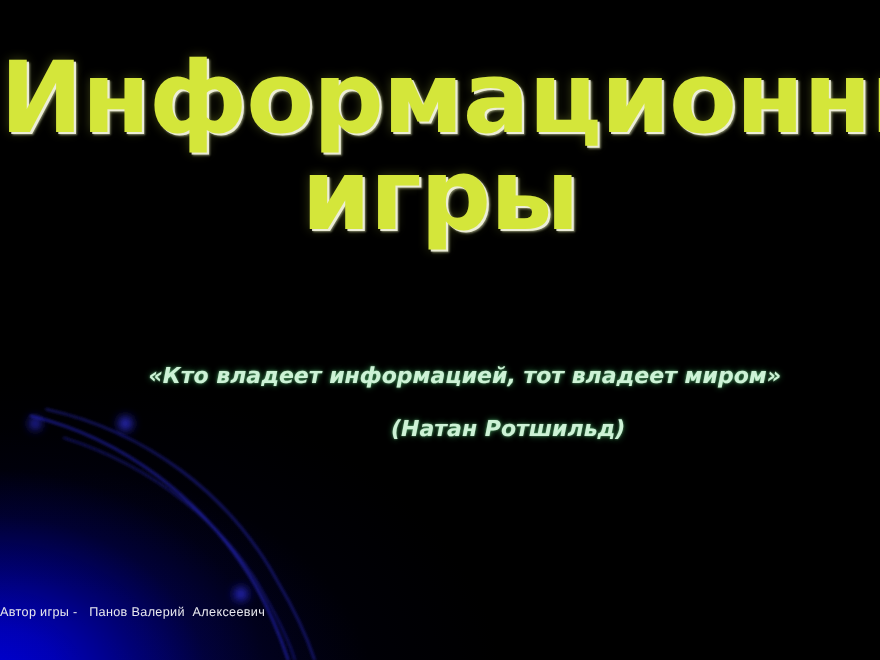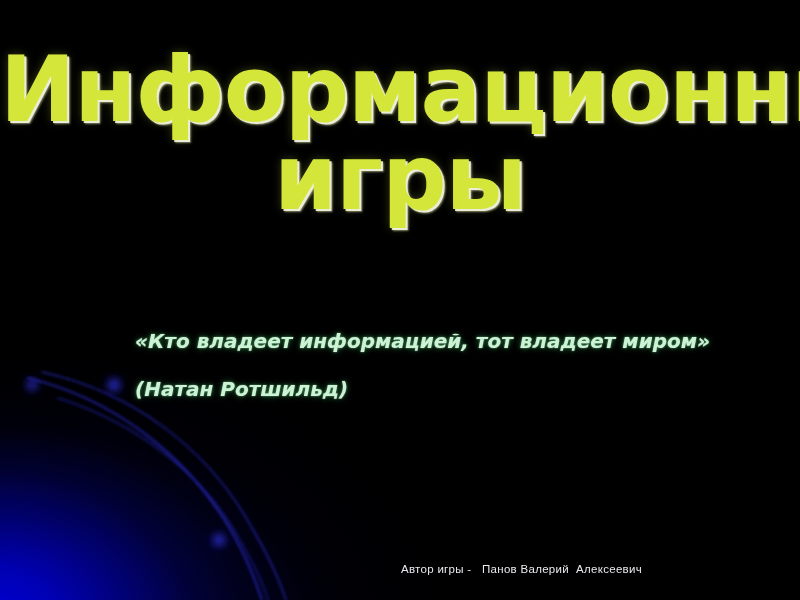"(Натан Ротшильд)" #quote-author { text-align: left -> center }
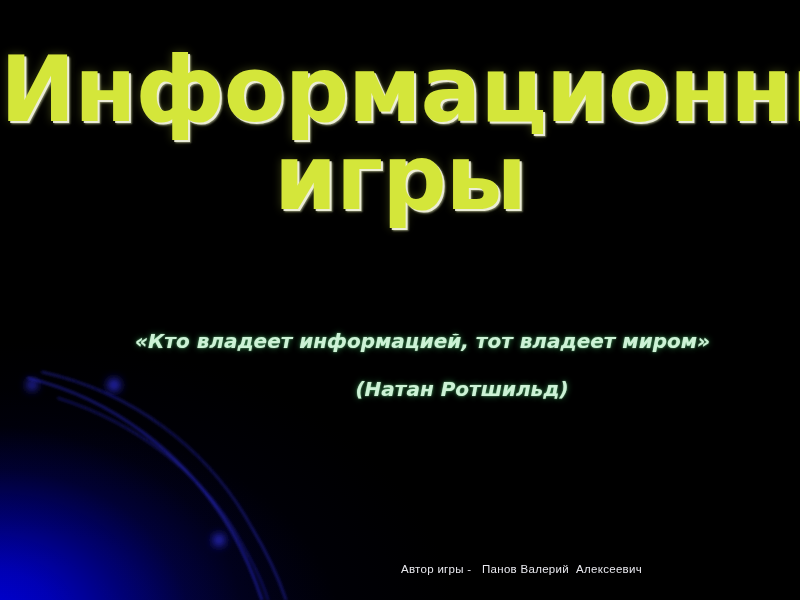"Автор игры - Панов Валерий" #footer-credit { margin-top: 12px -> none; text-align: right -> left }
